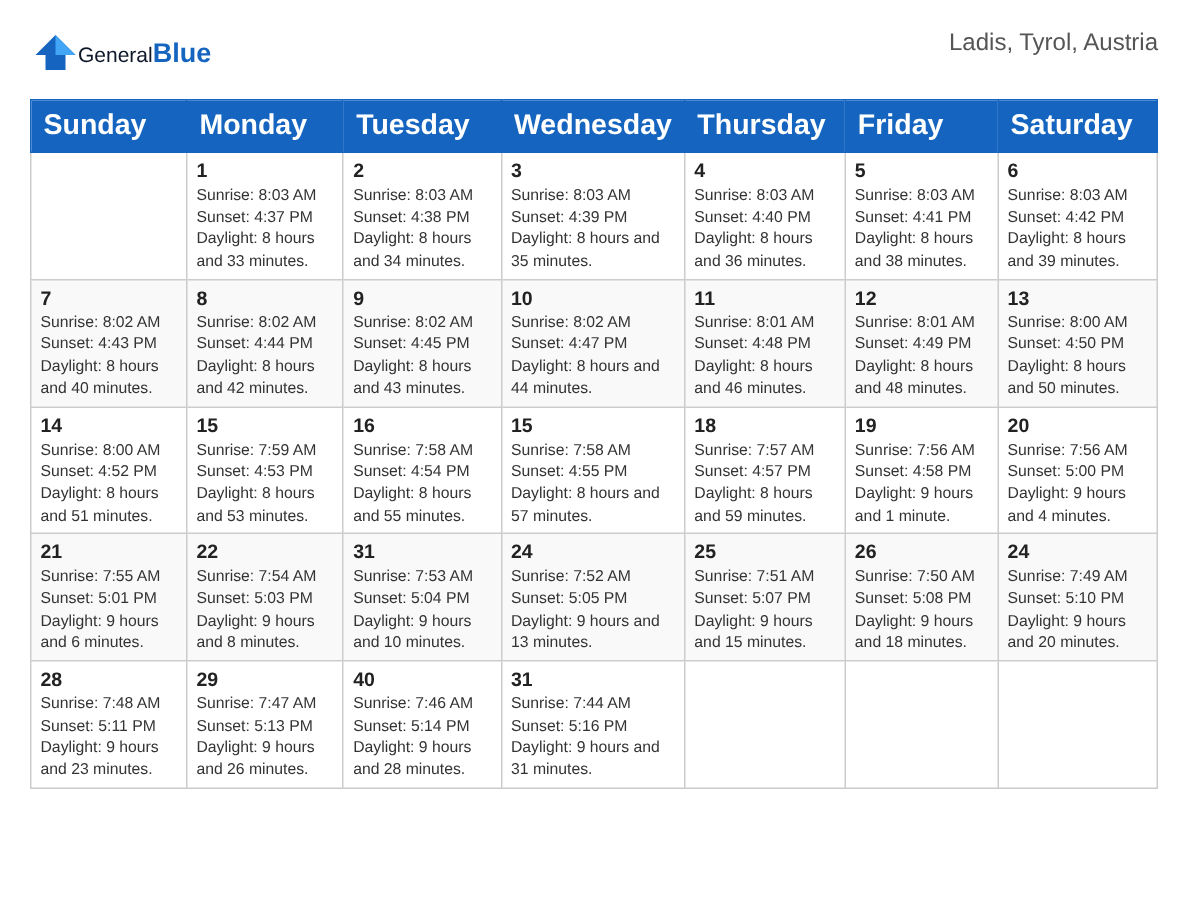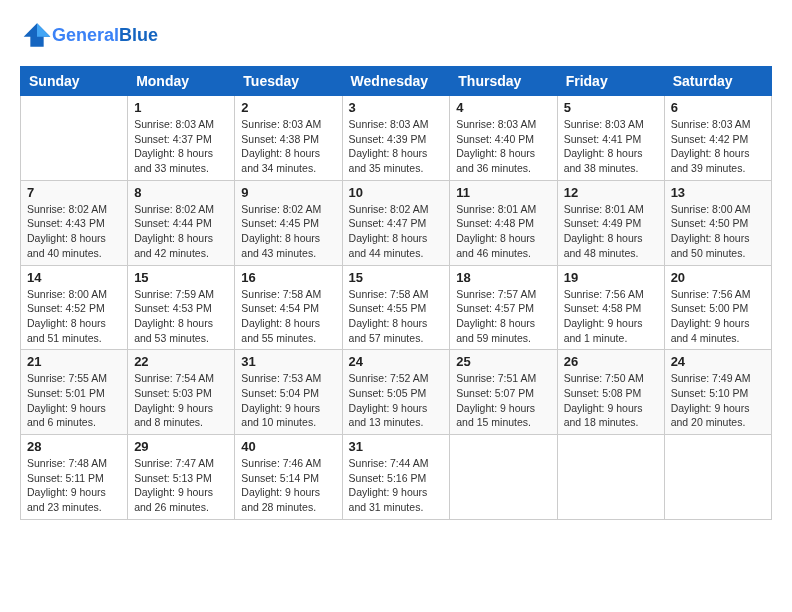"General" .logo-text-general { color: #3b82f6 -> #0f172a; font-size: 18px -> 14px; font-weight: bold -> normal }
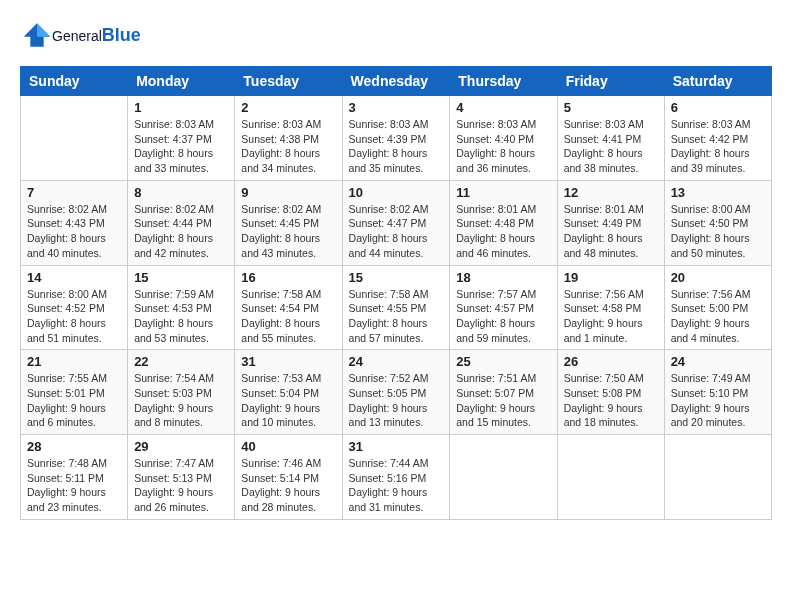"Ladis, Tyrol, Austria" div.location-title { html: none -> <div>Ladis, Tyrol, Austria</div> }
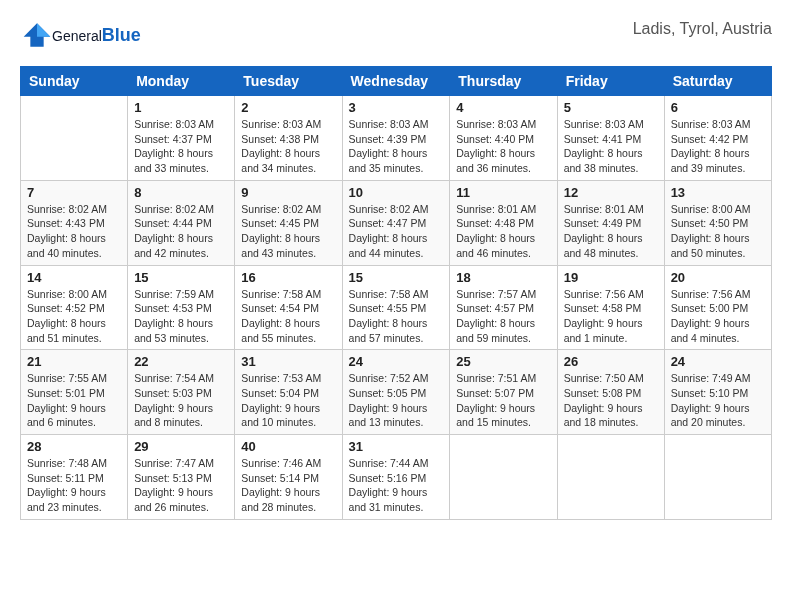"Sunday" .calendar-table th { font-size: 14px -> 19px }
